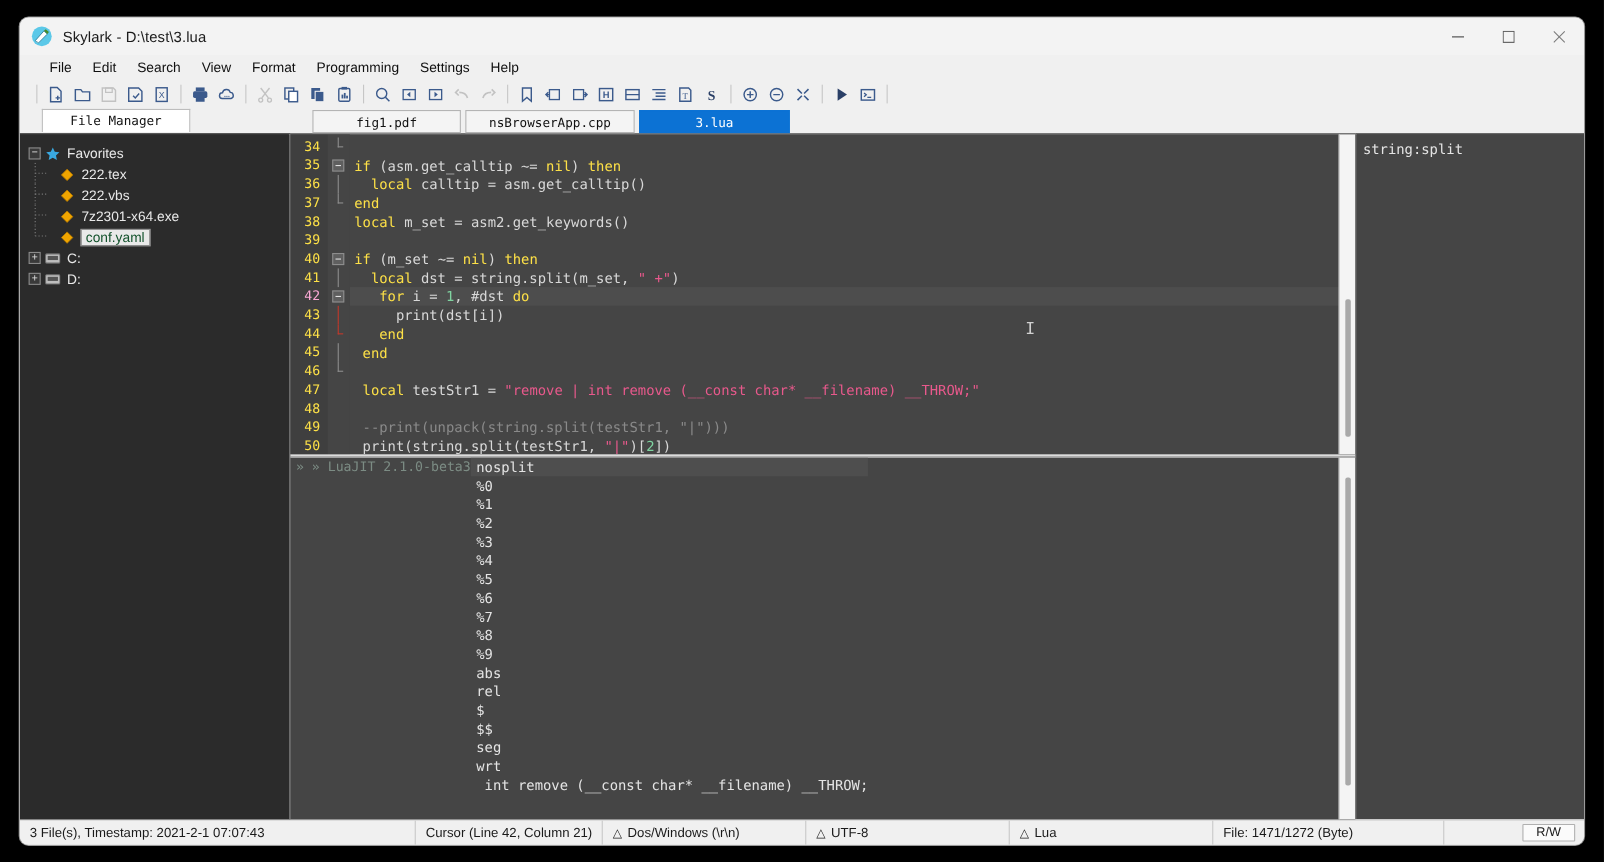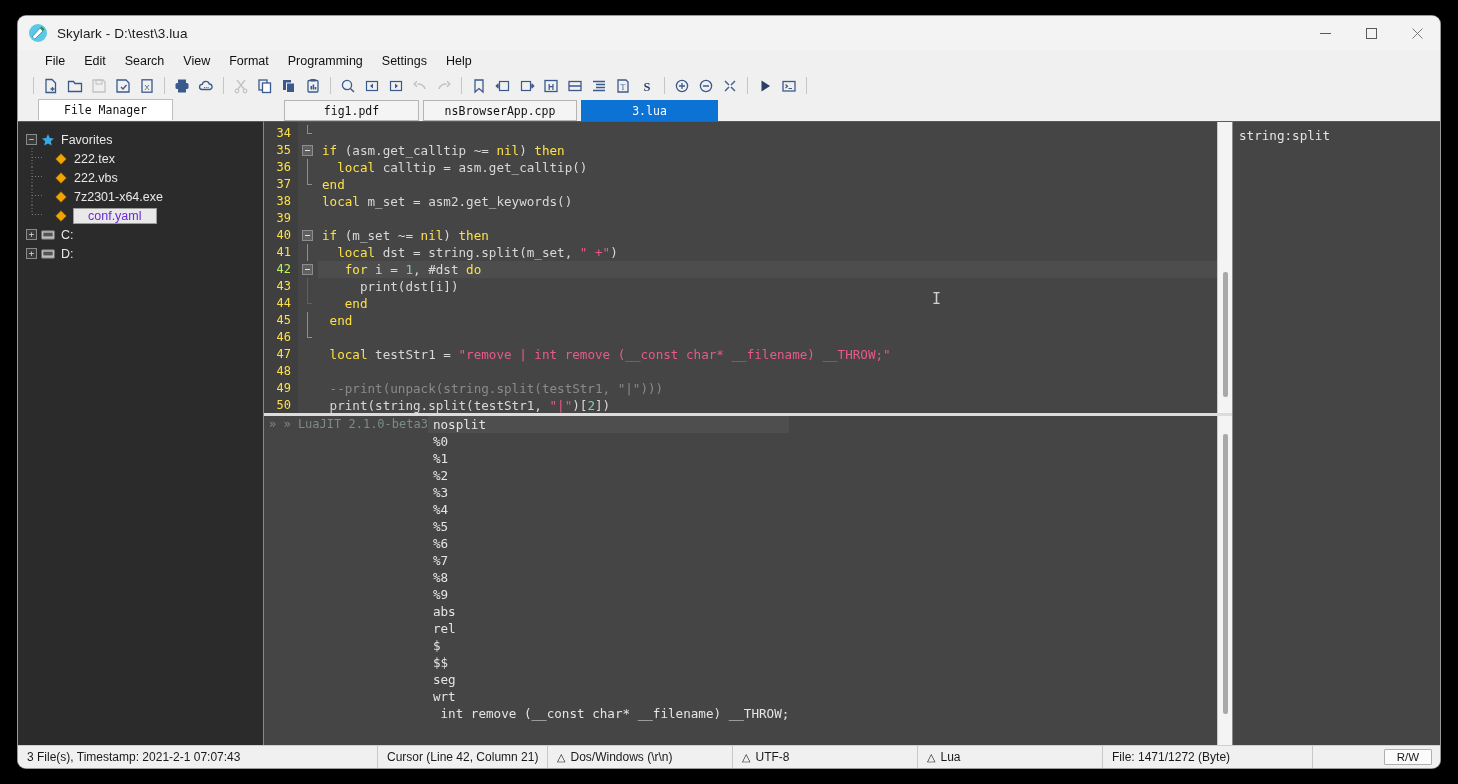"conf.yaml" .tlabel.sel { color: #6d28d9 -> #14532d; padding: 0 14px -> 0 4px }
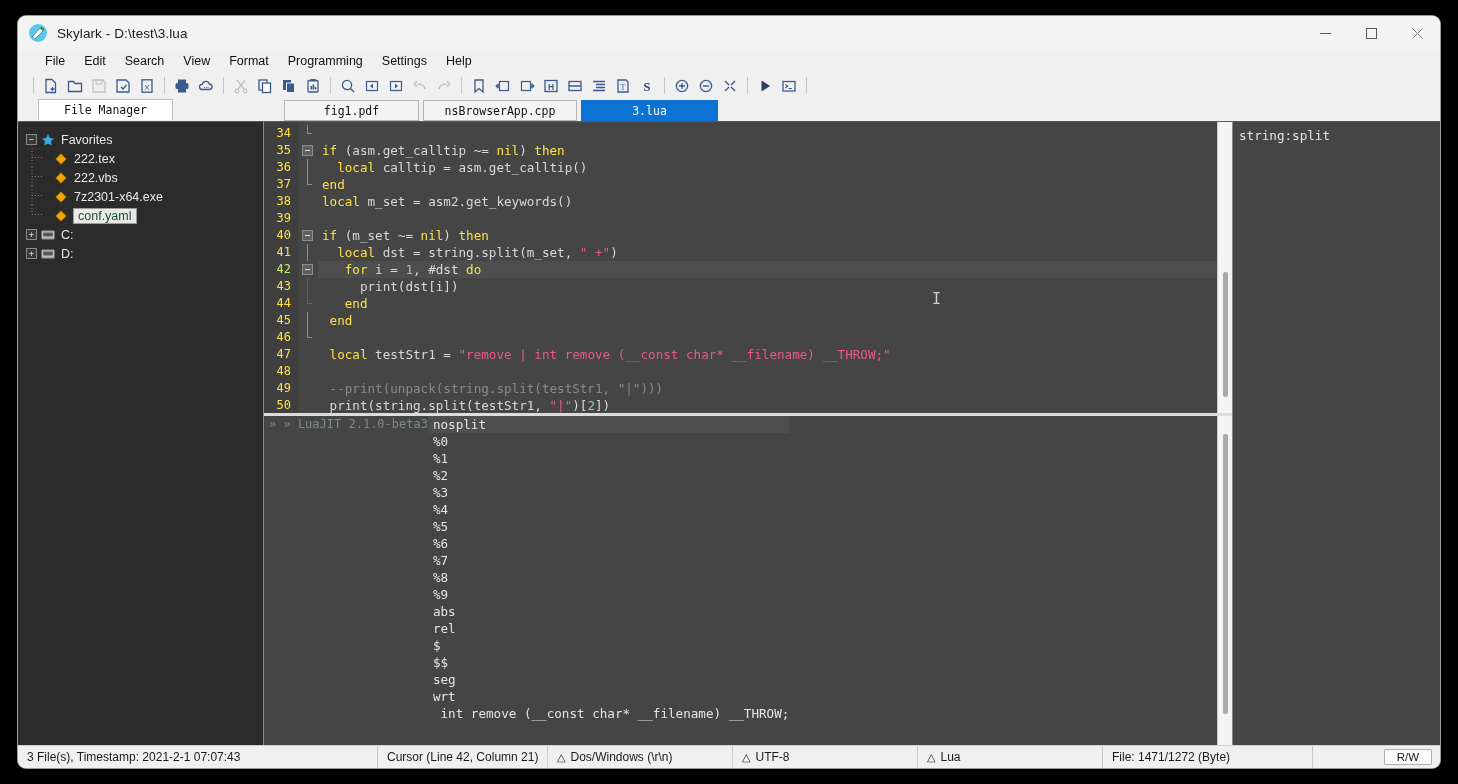"42" .gline.cur { color: #bef264 -> #f9a8d4 }
